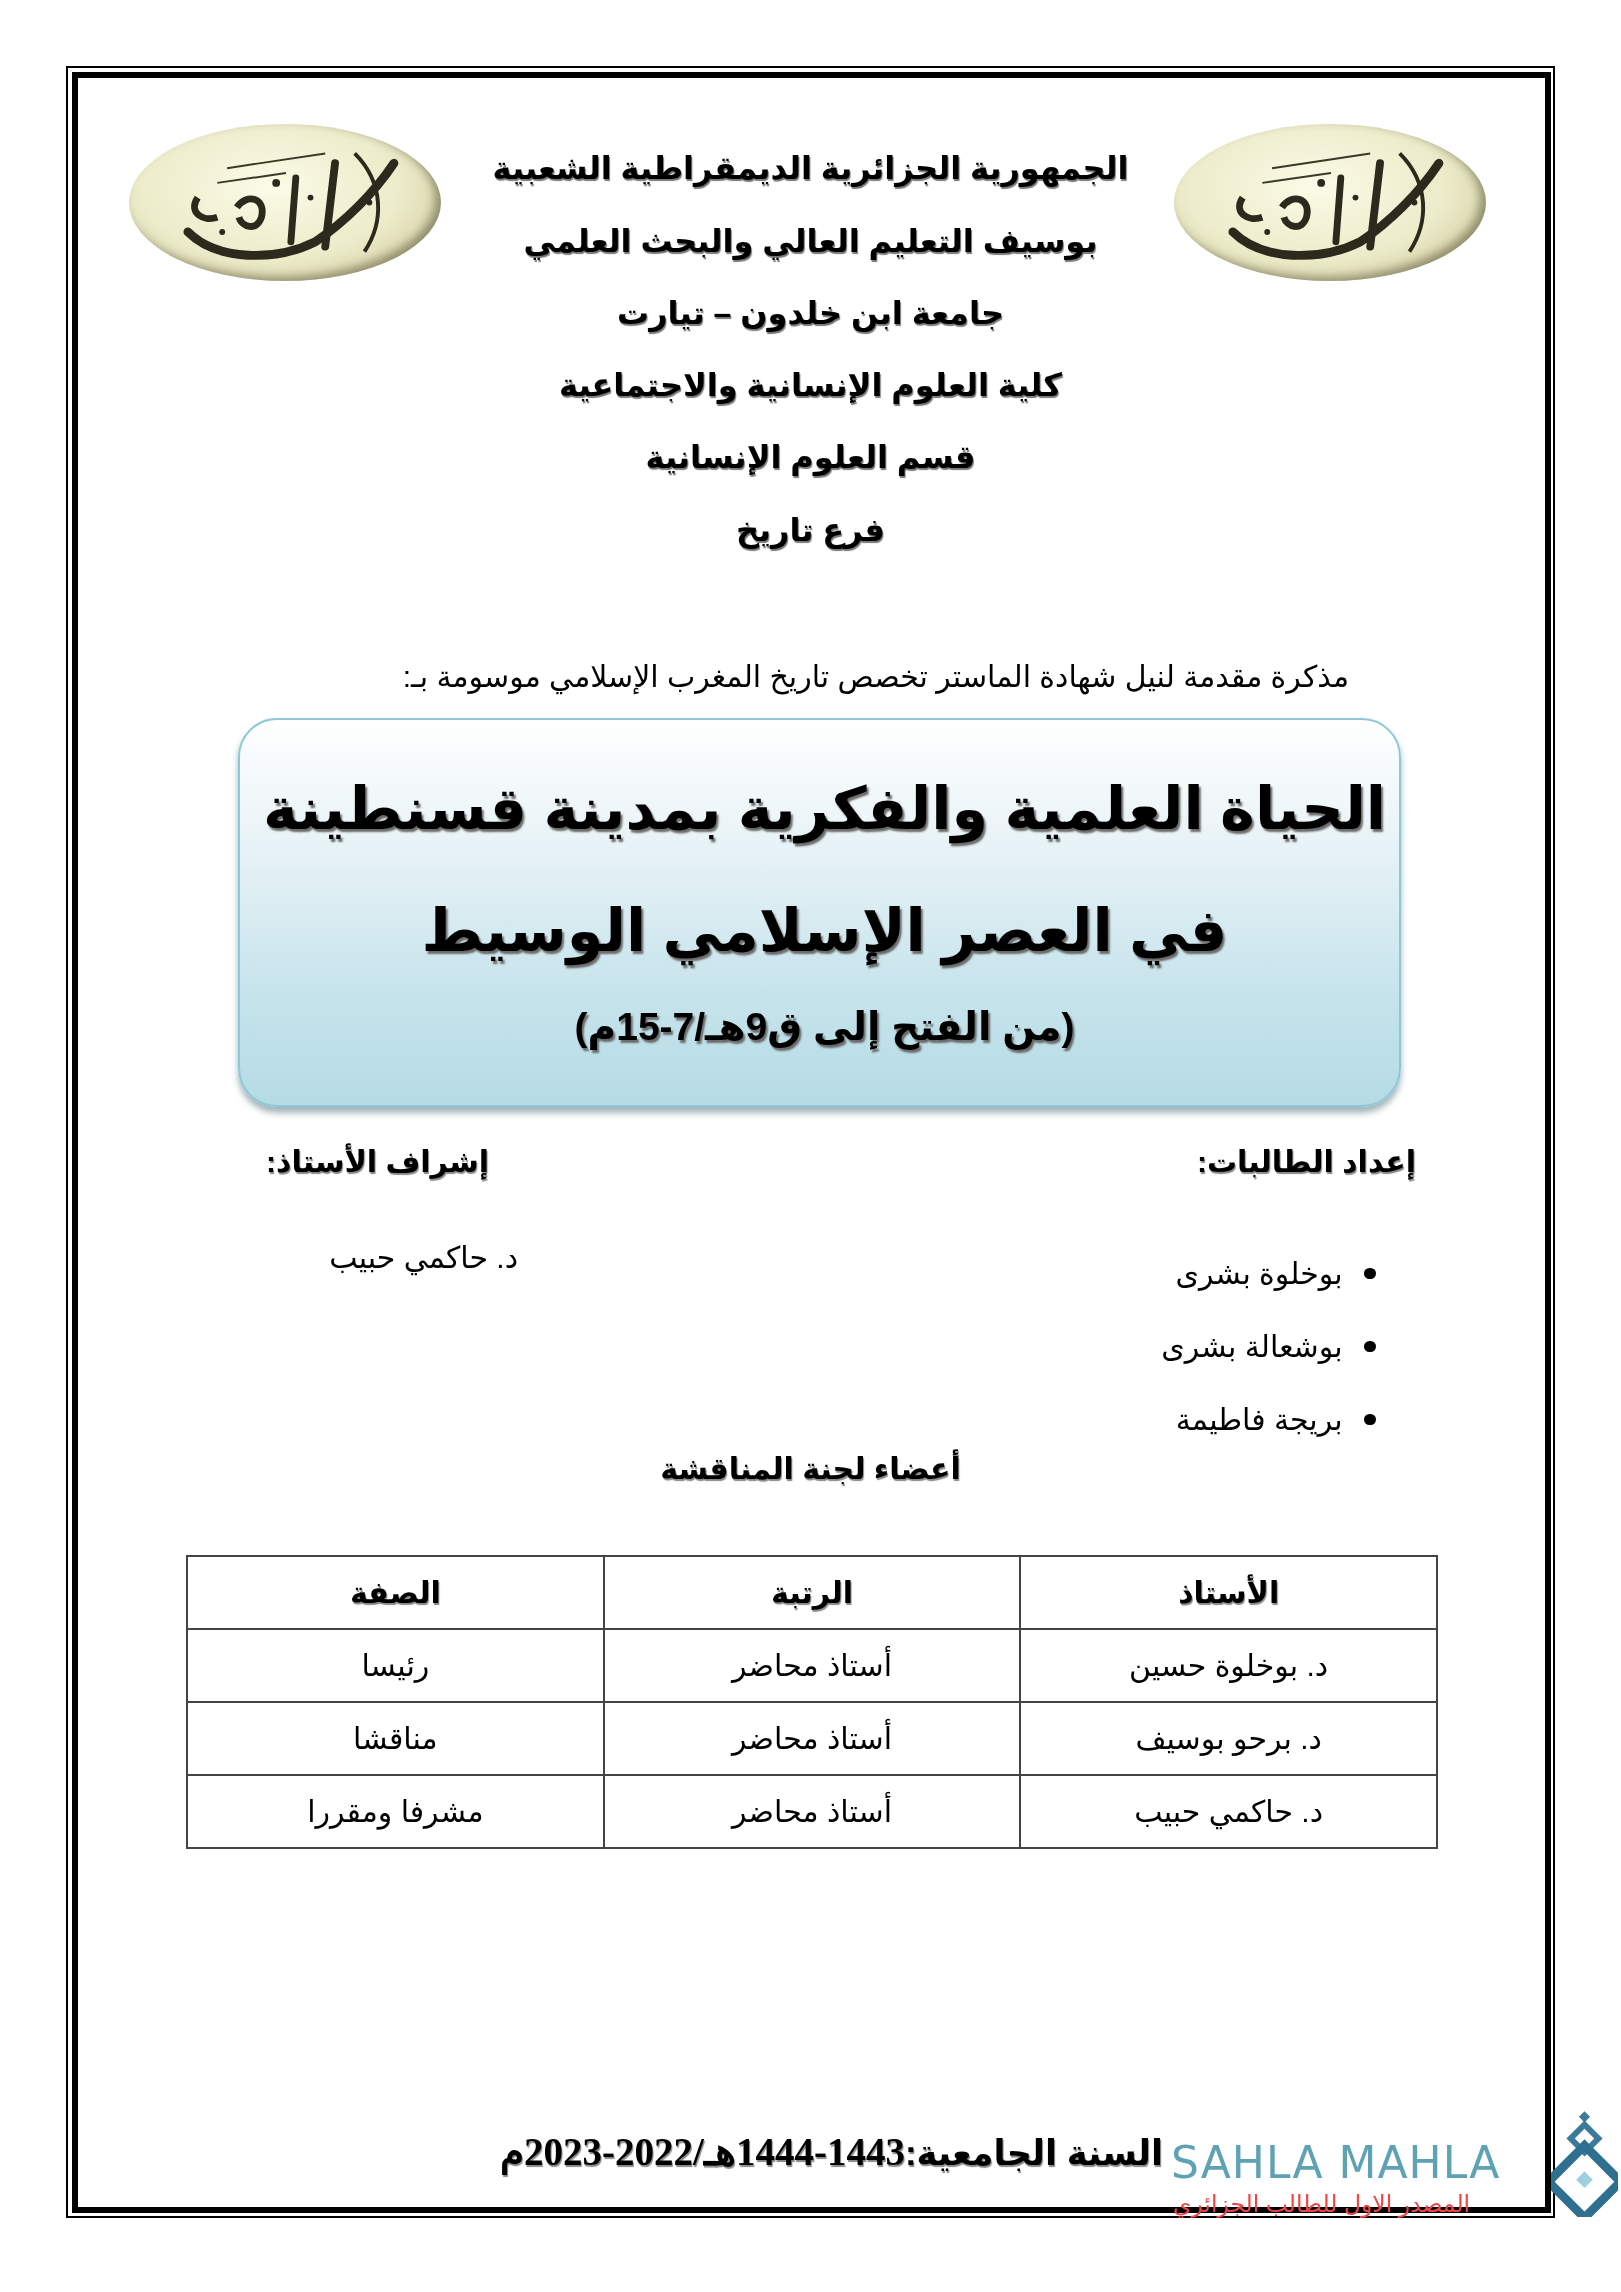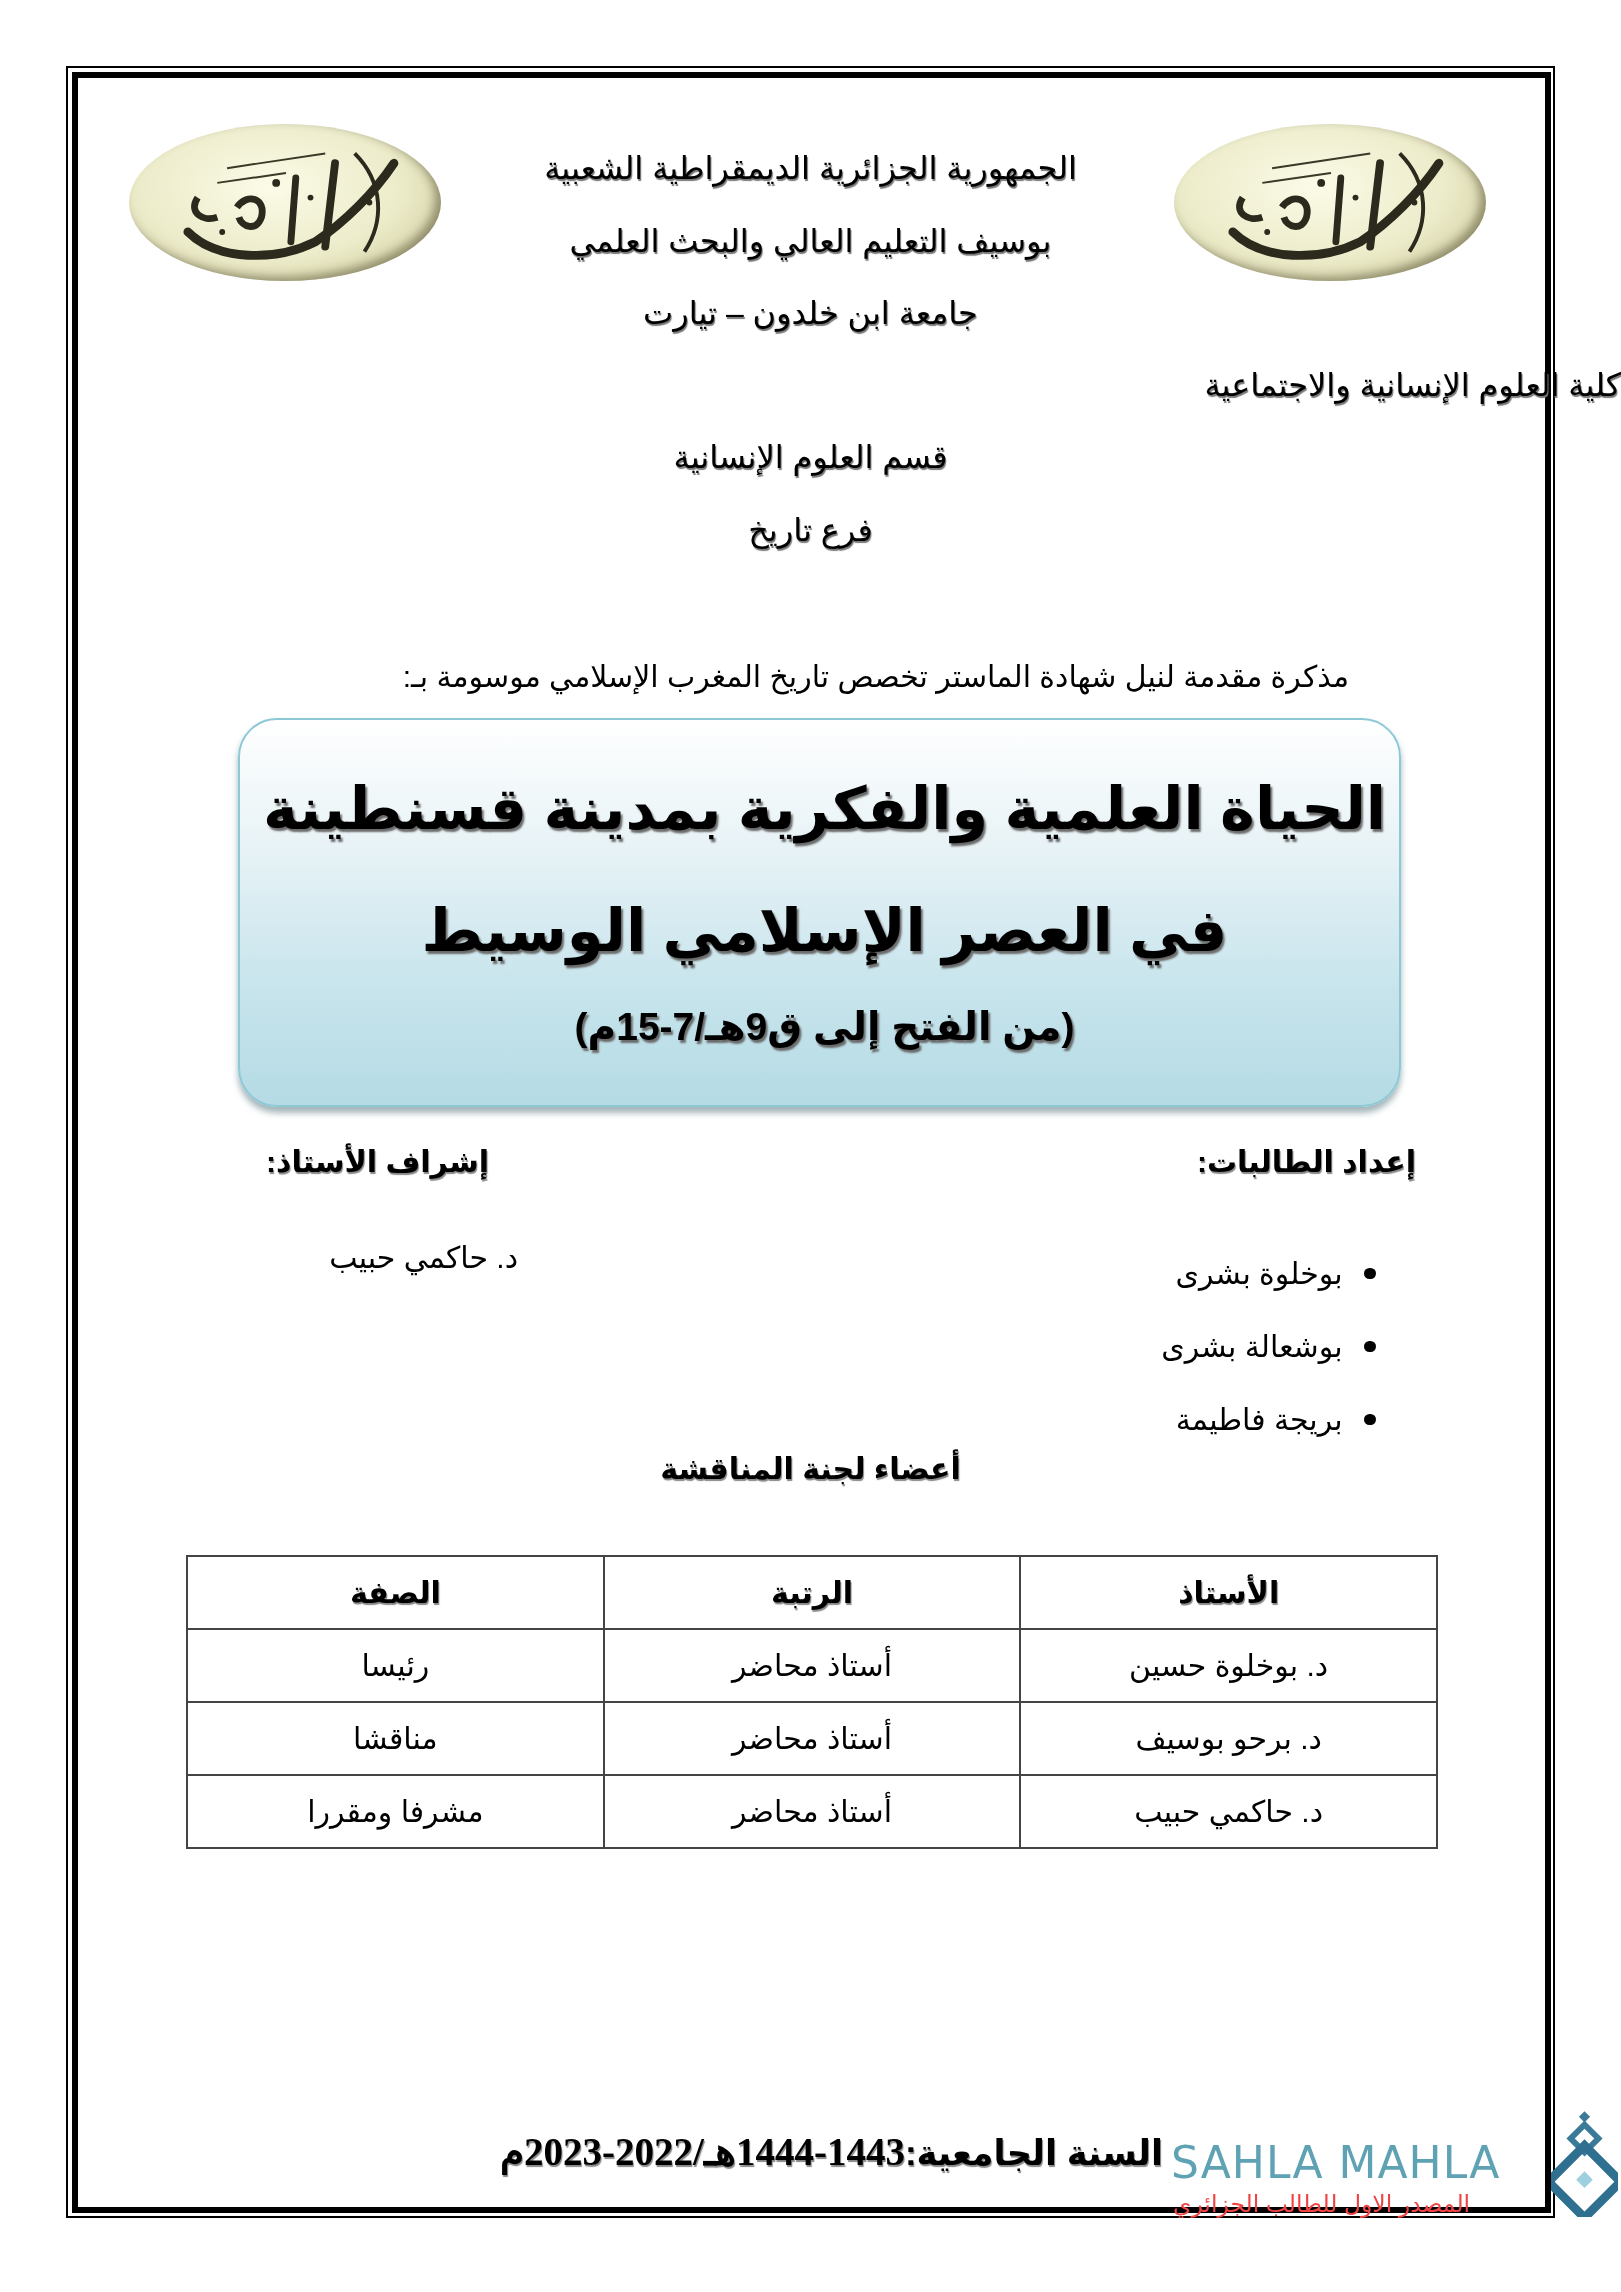"الجمهورية الجزائرية الديمقراطية الشعبية" .hdr { font-weight: normal -> bold }
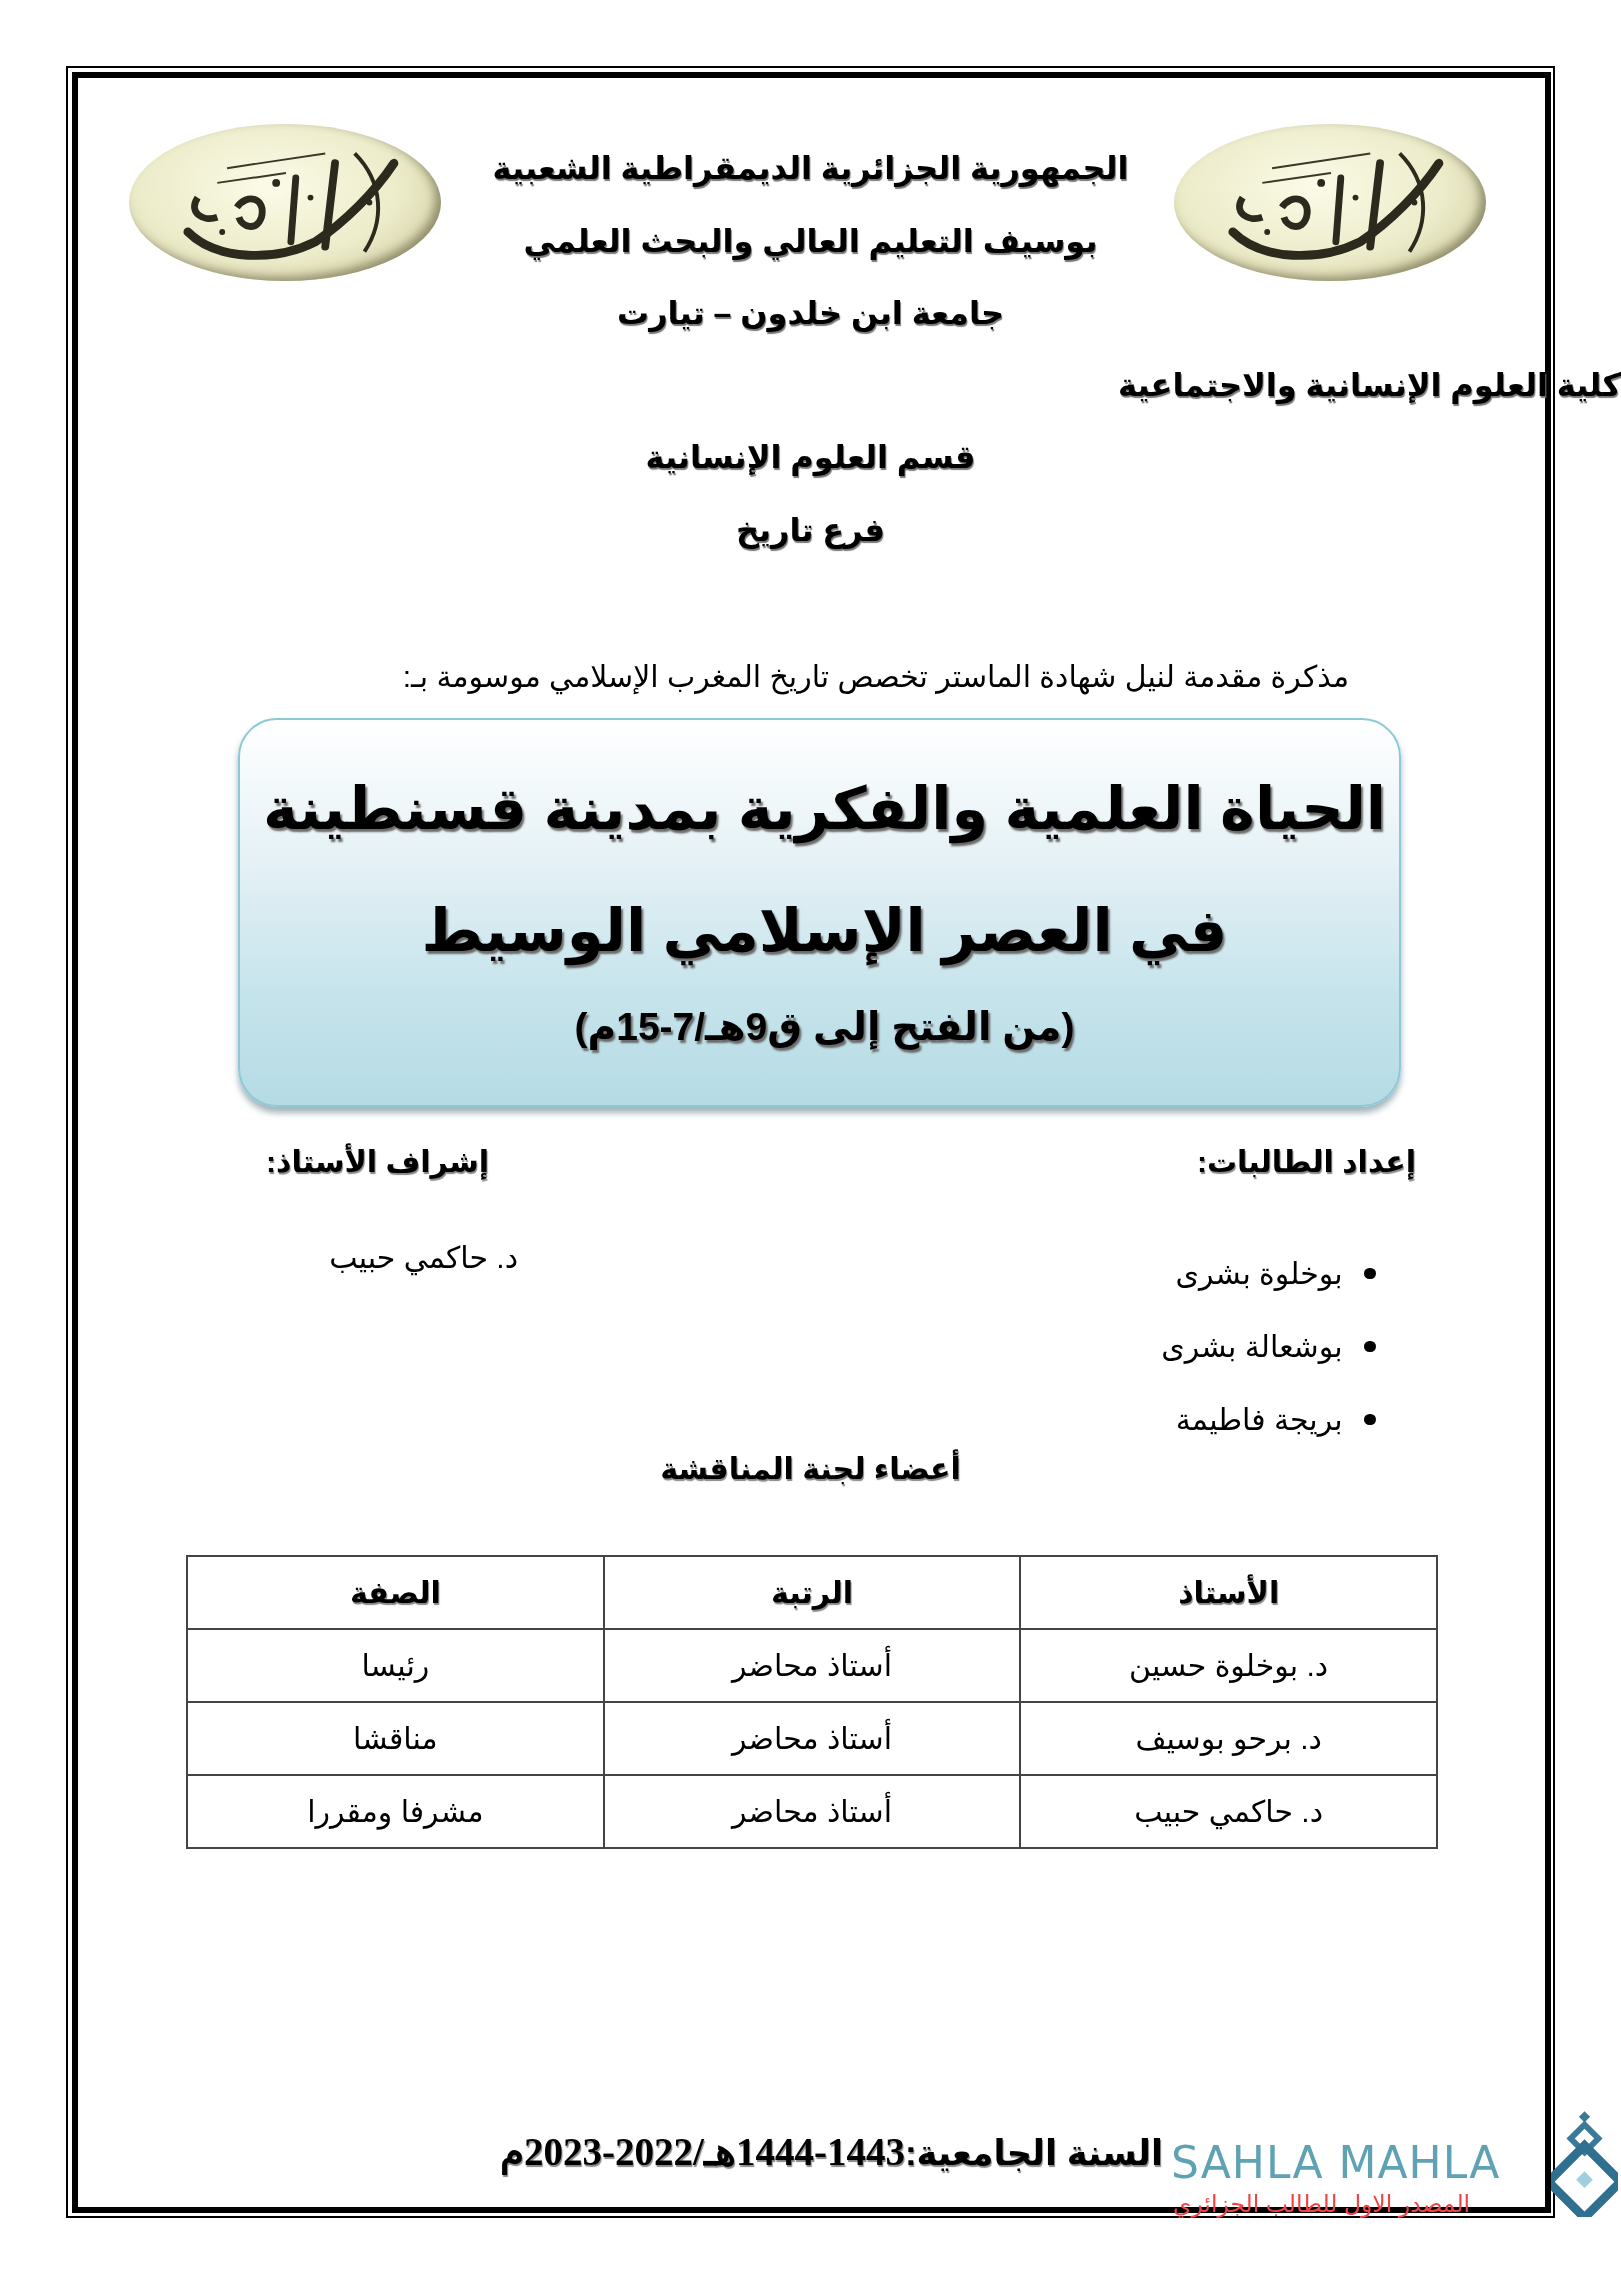"كلية العلوم الإنسانية والاجتماعية" div.hdr { text-align: right -> none }
